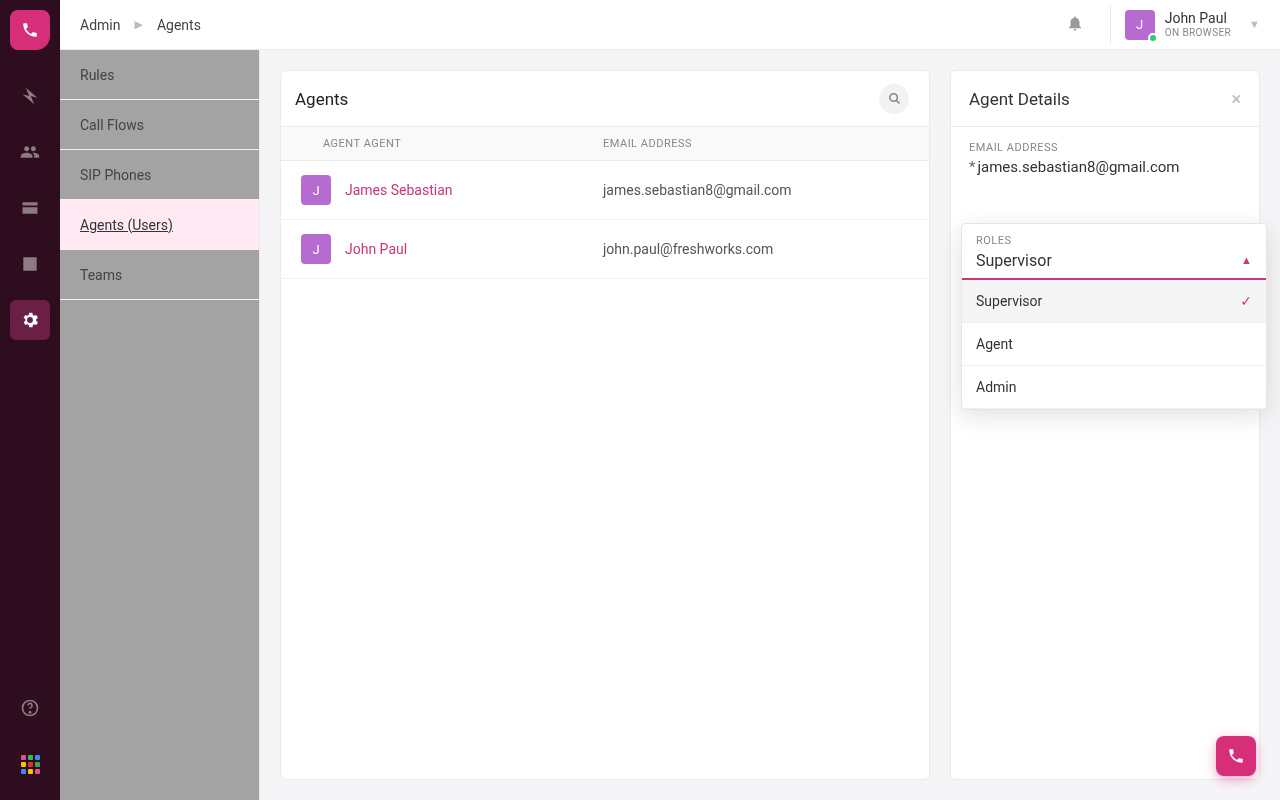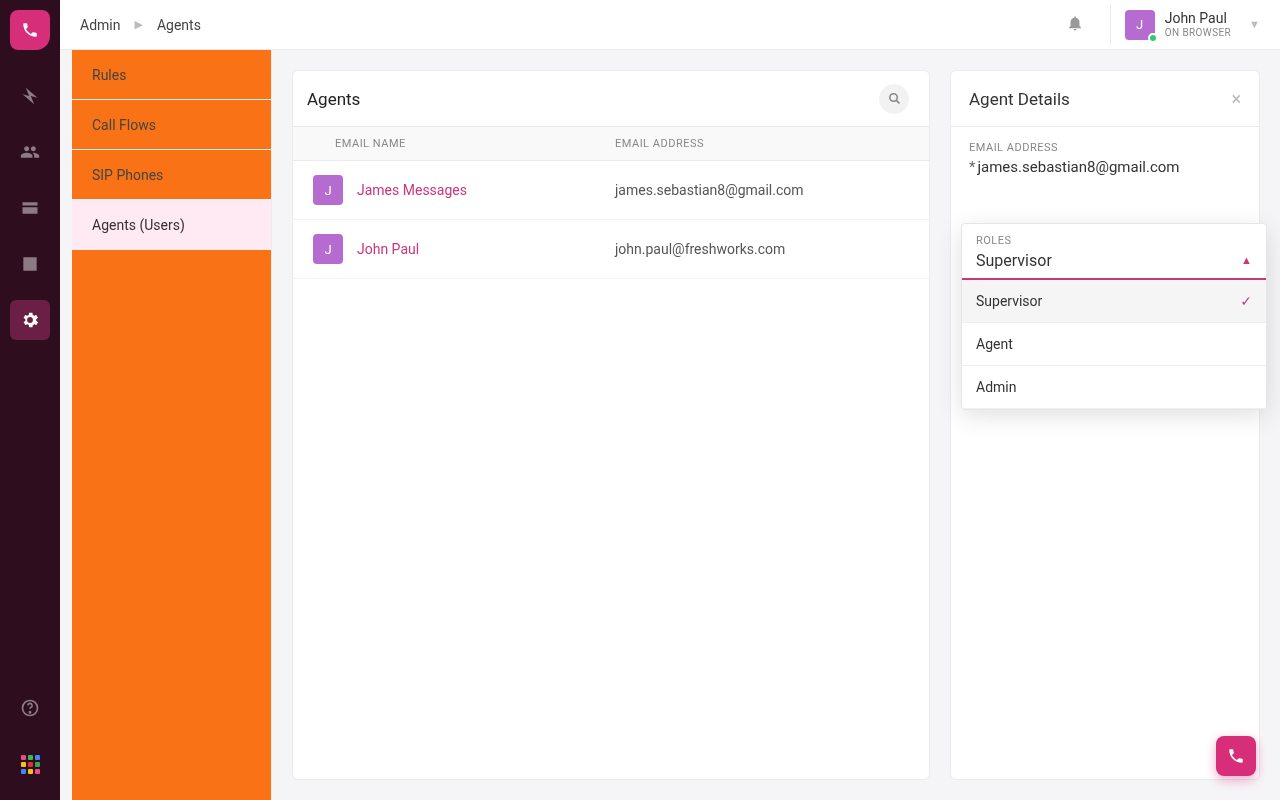"Rules" .sidebar { background: #f97316 -> #a3a3a3; margin-left: 12px -> none }
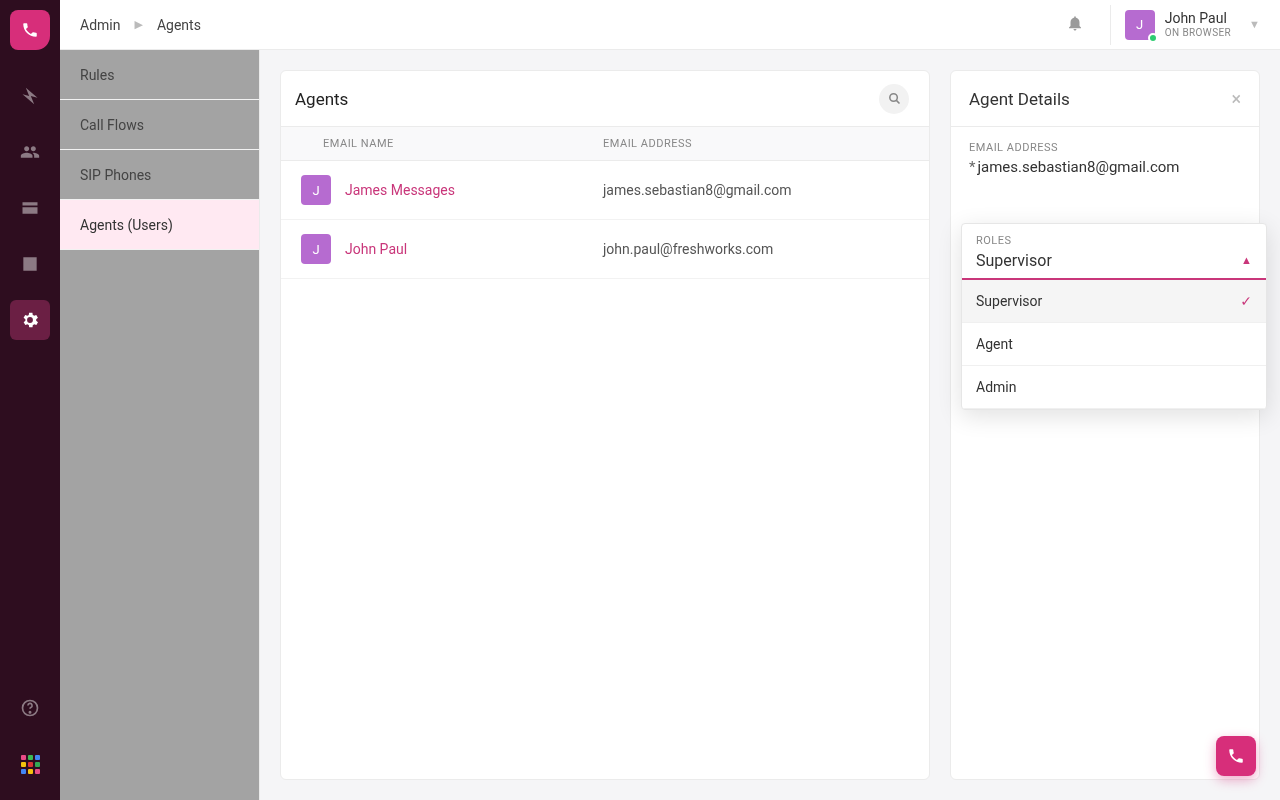"EMAIL NAME" div.col-name { text: EMAIL NAME -> AGENT AGENT }
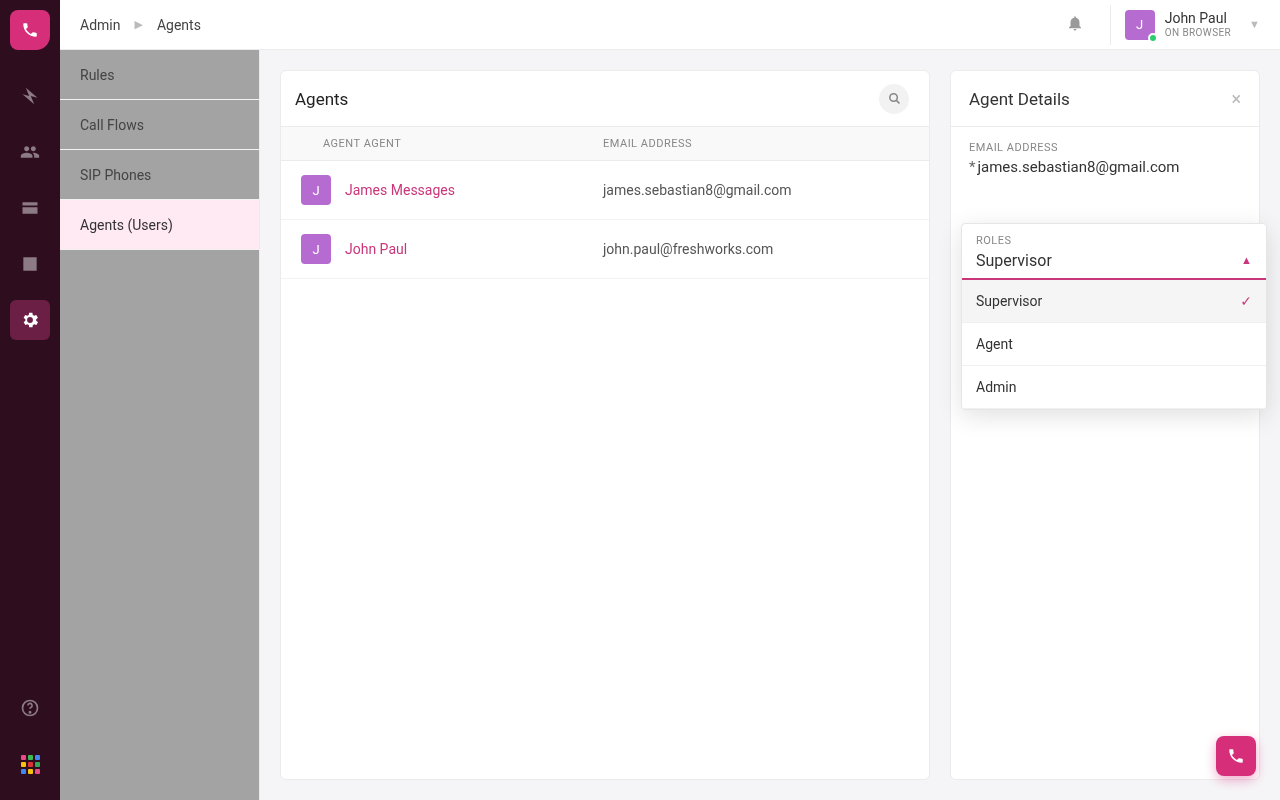"James Messages" div.row-name { text: Messages -> Sebastian }
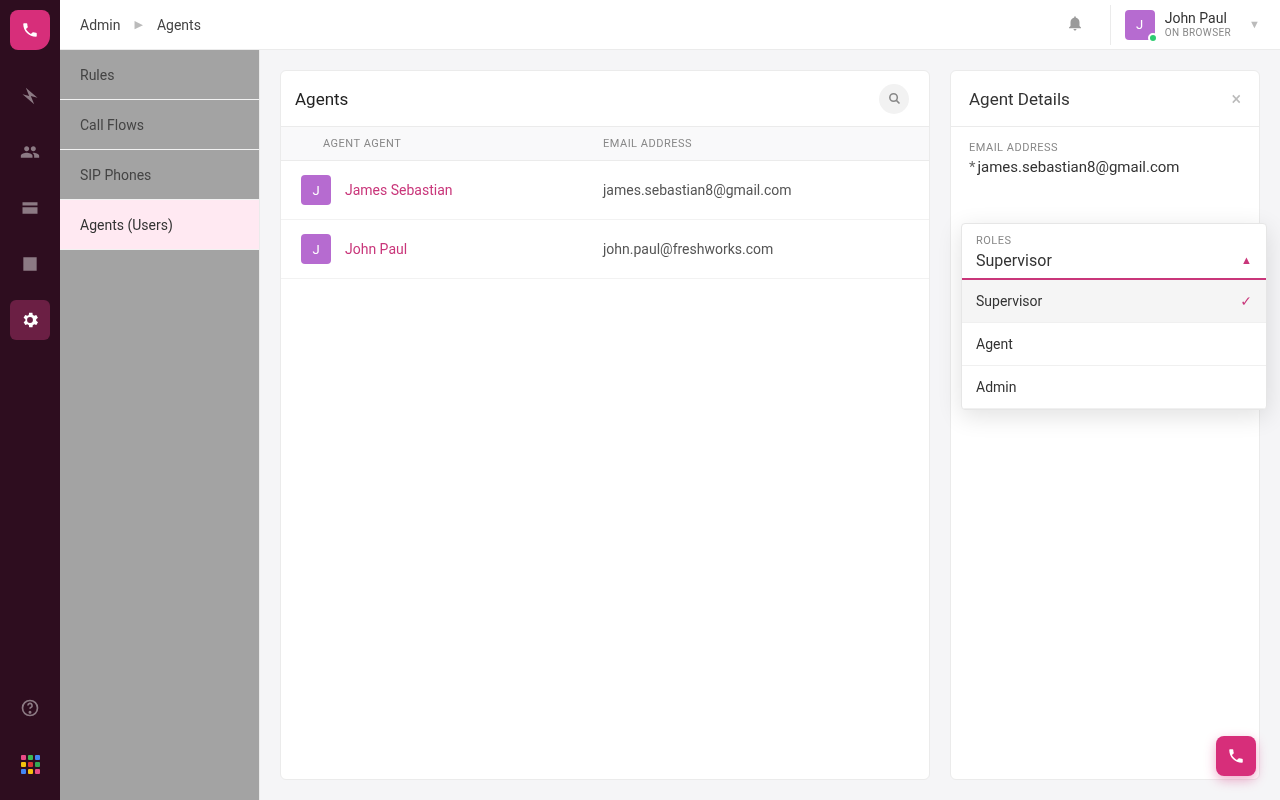"Agents (Users)" .side-item.active { text-decoration: none -> underline }
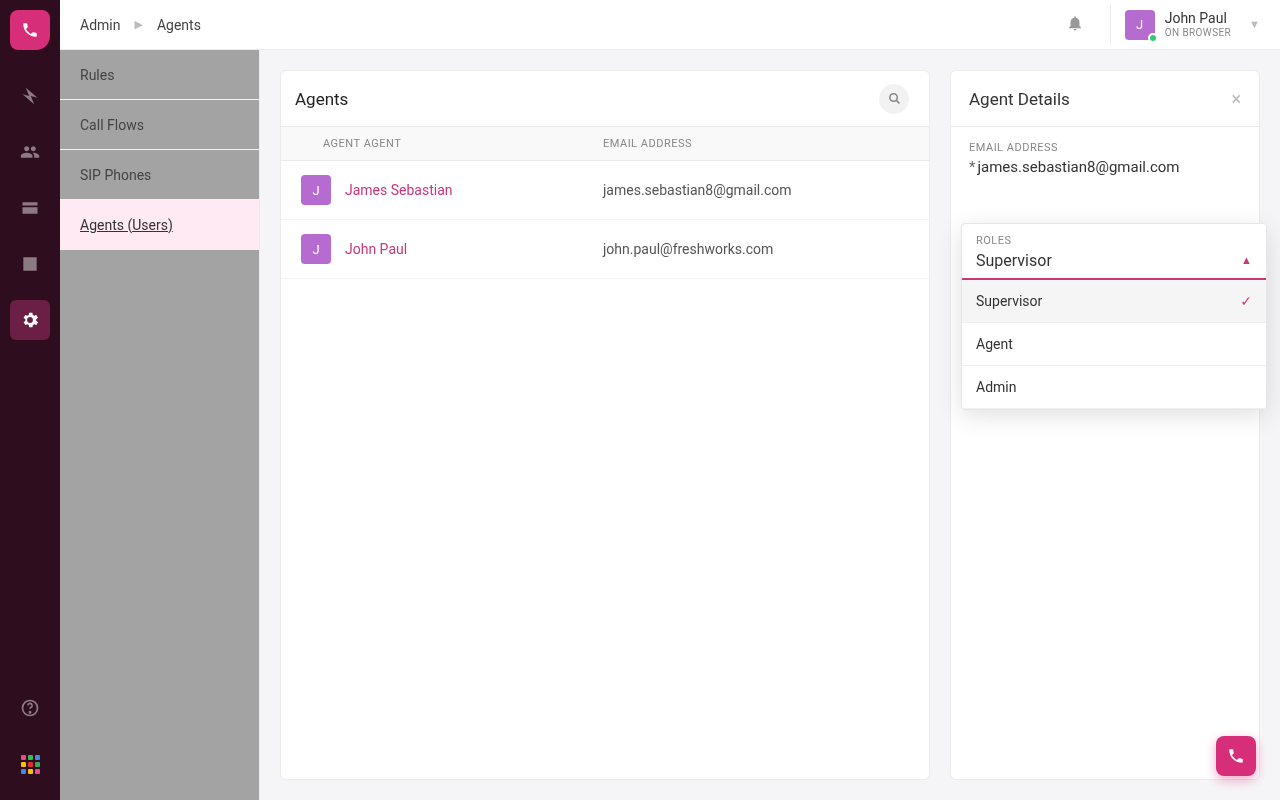"Teams" div.side-item { html: none -> <div>Teams</div> }
